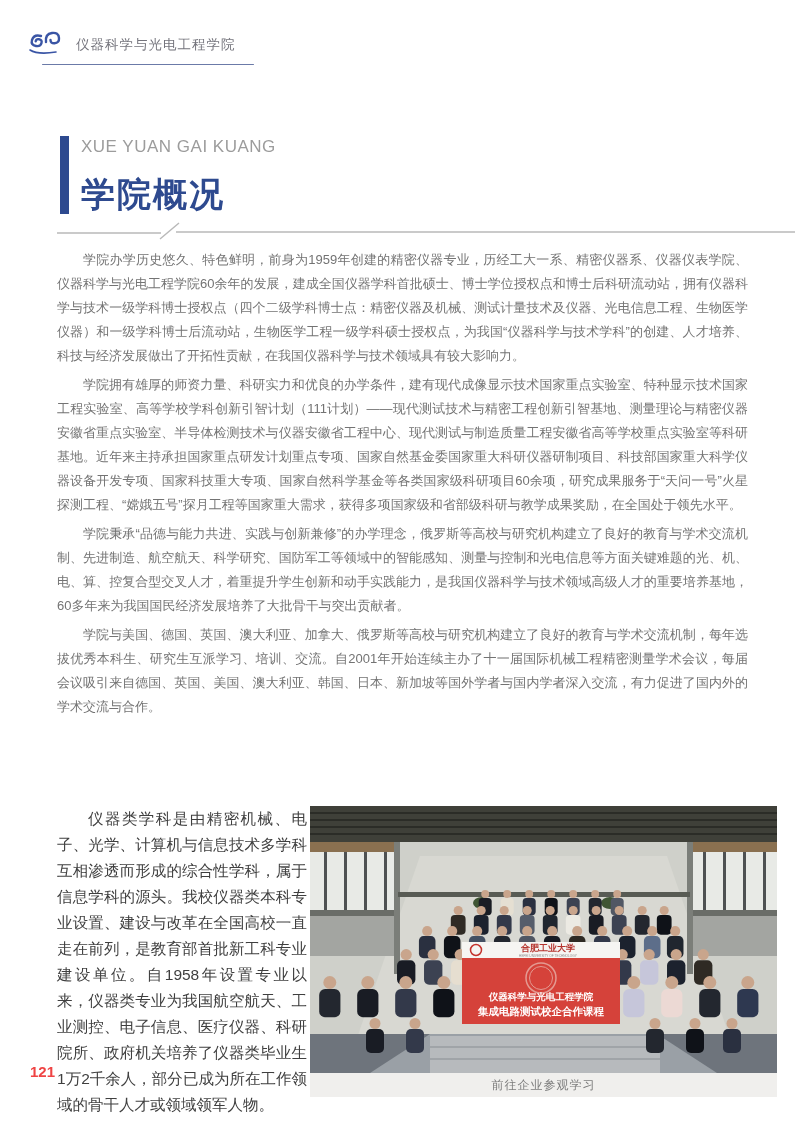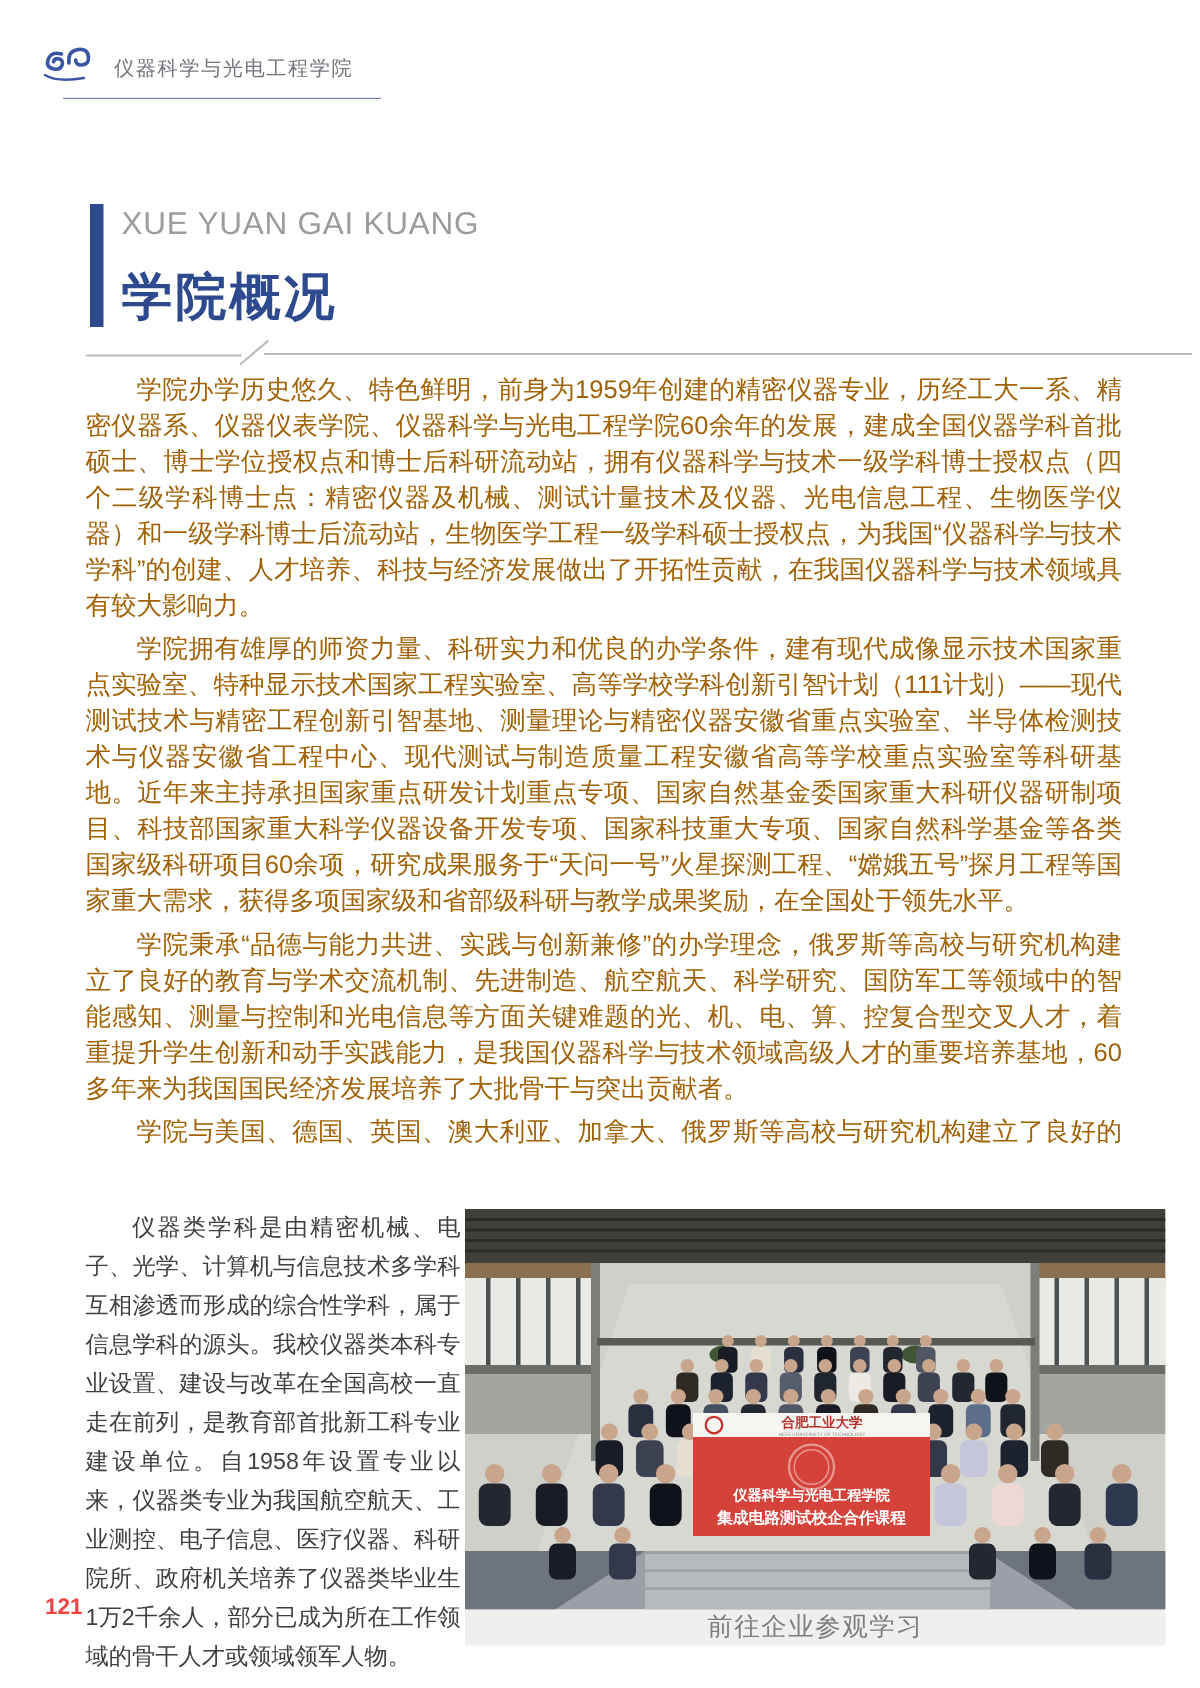"XUE YUAN GAI KUANG" .title-en { font-size: 21px -> 17px }
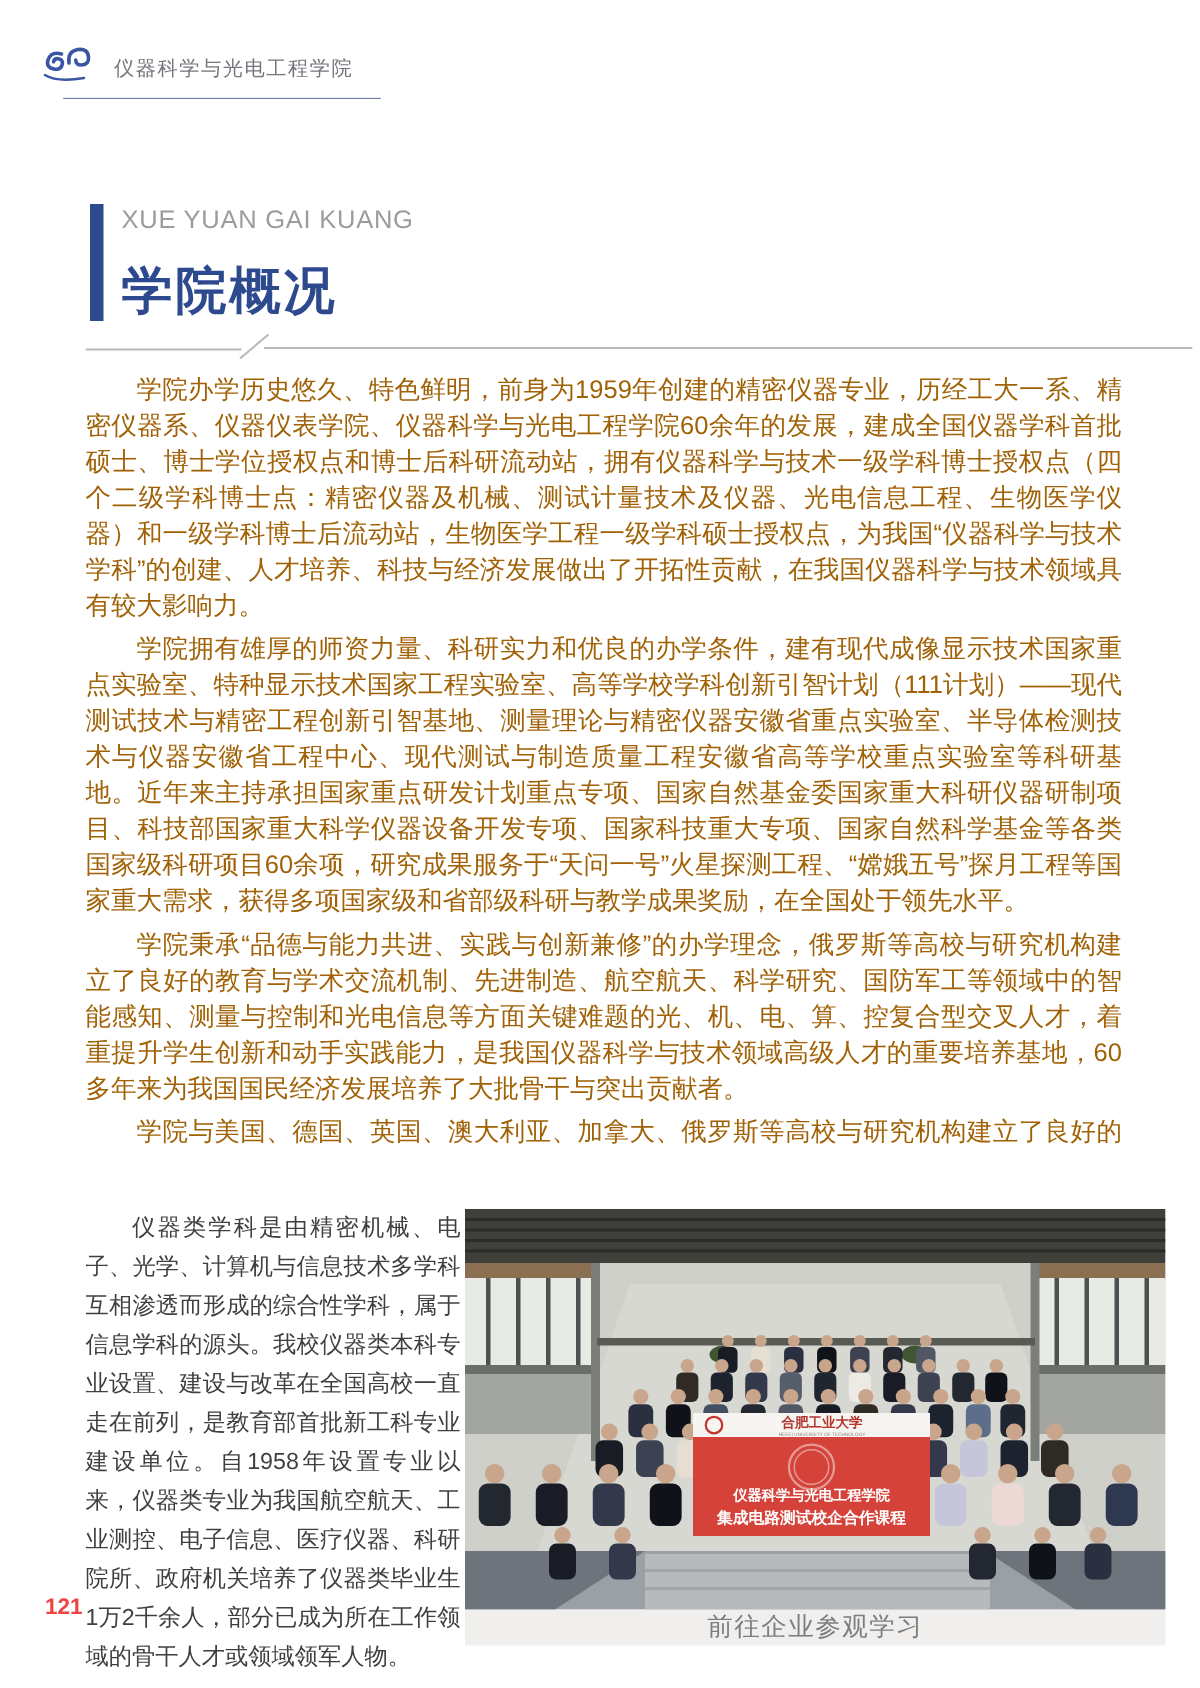"学院办学历史悠久、特色鲜明，前身为1959年创建的精密仪器专业，历经工大一系、精" .article p { color: #a16207 -> #737373; font-size: 17px -> 13px }
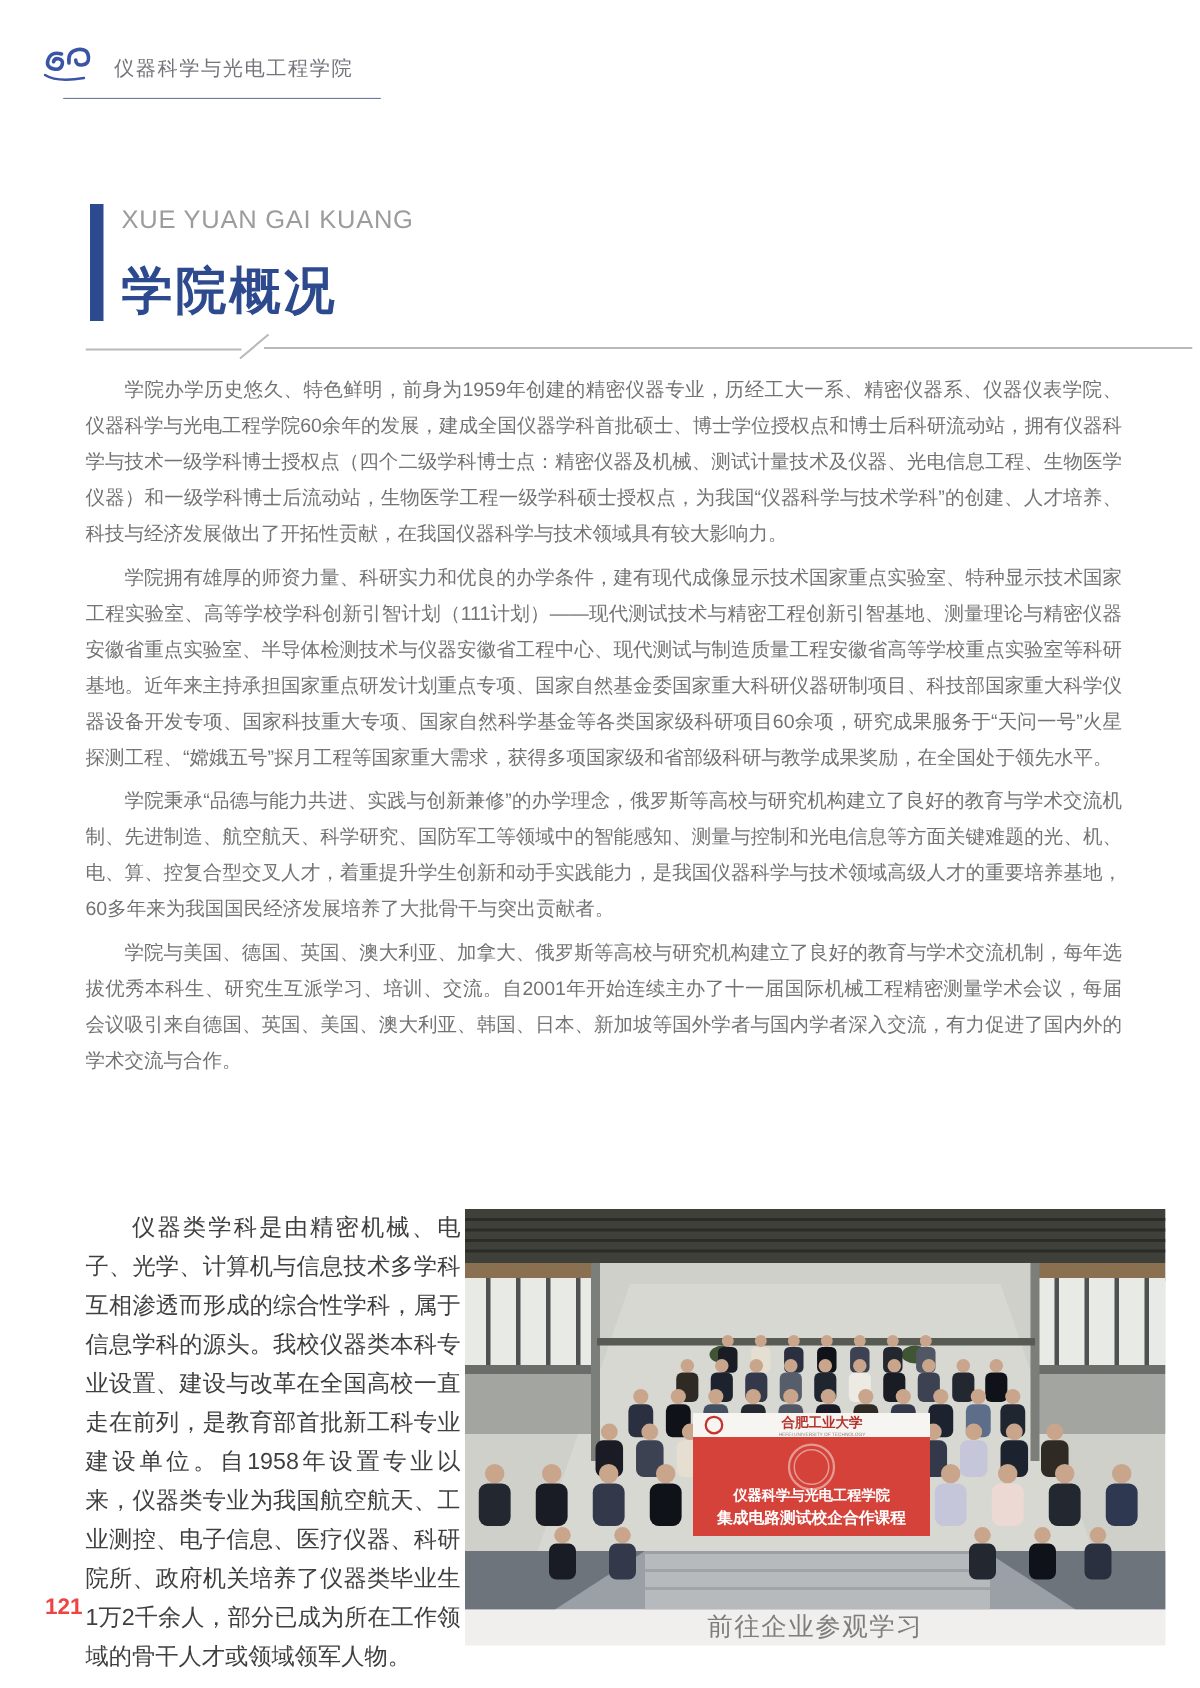"前往企业参观学习" .photo-caption { font-size: 17px -> 12px }
